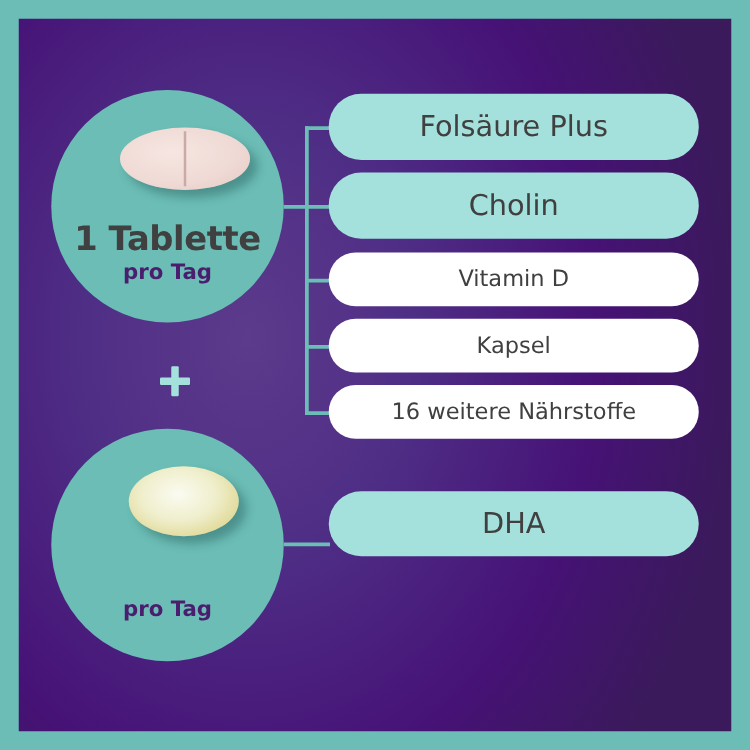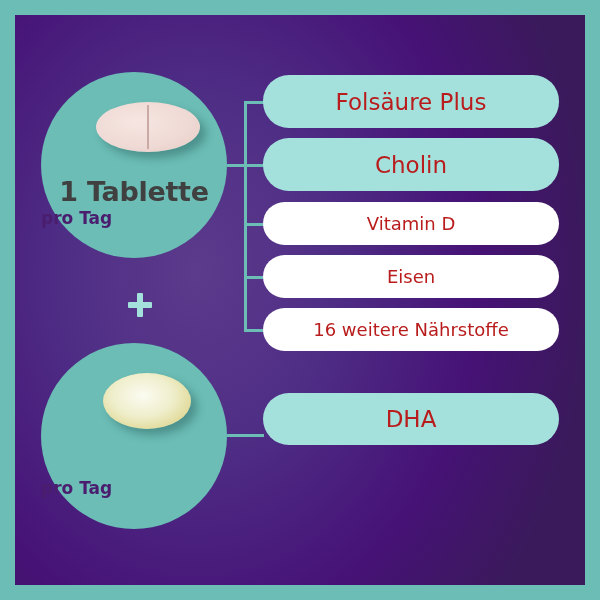"Folsäure Plus" .pill { color: #b91c1c -> #404040 }
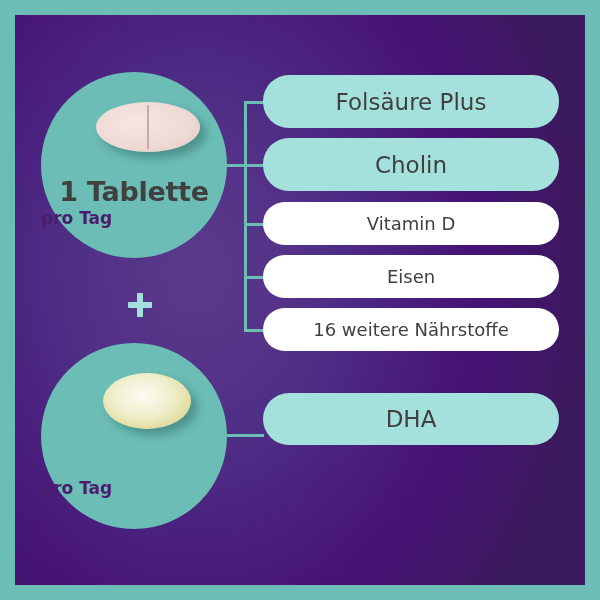"pro Tag" .circle .sub { text-align: left -> center }
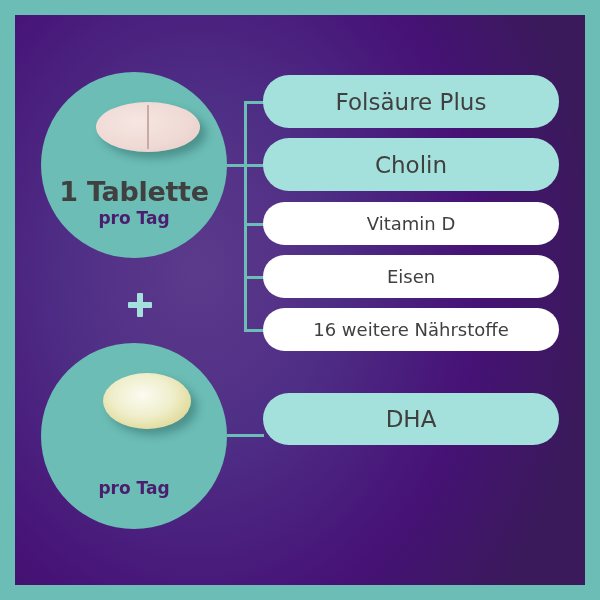"Eisen" div.pill { text: Eisen -> Kapsel }
